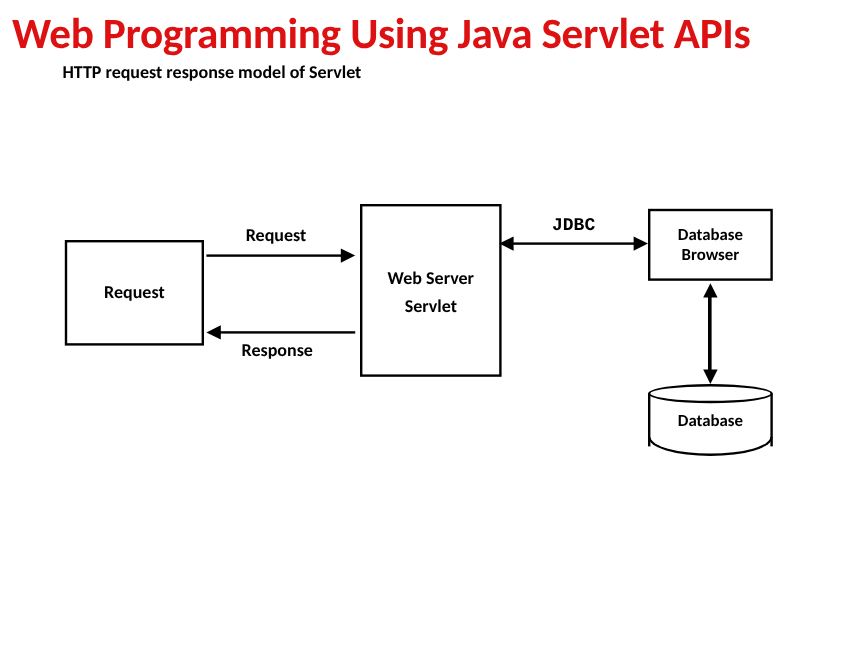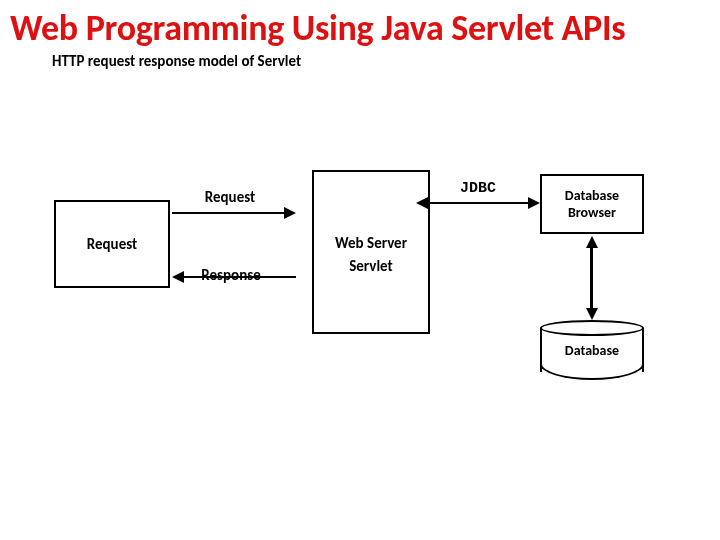"Web Server" .box.webserver { height: 164px -> 144px; left: 262px -> 250px }
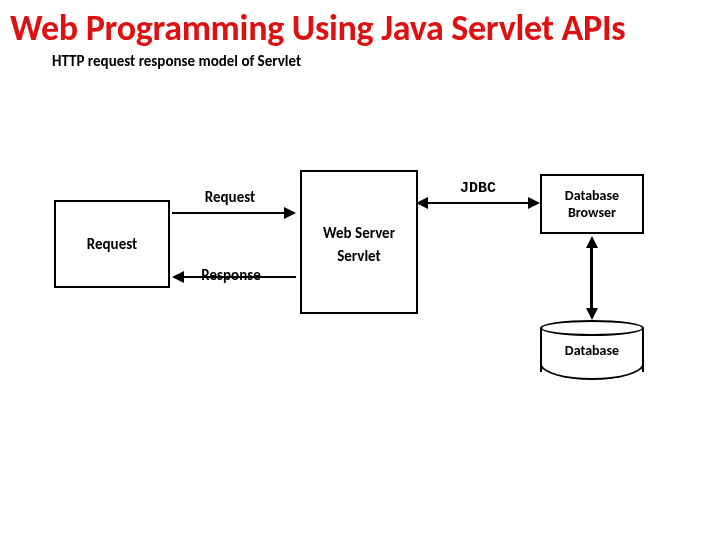"Response" div.edge-lbl { top: 96px -> 114px }
